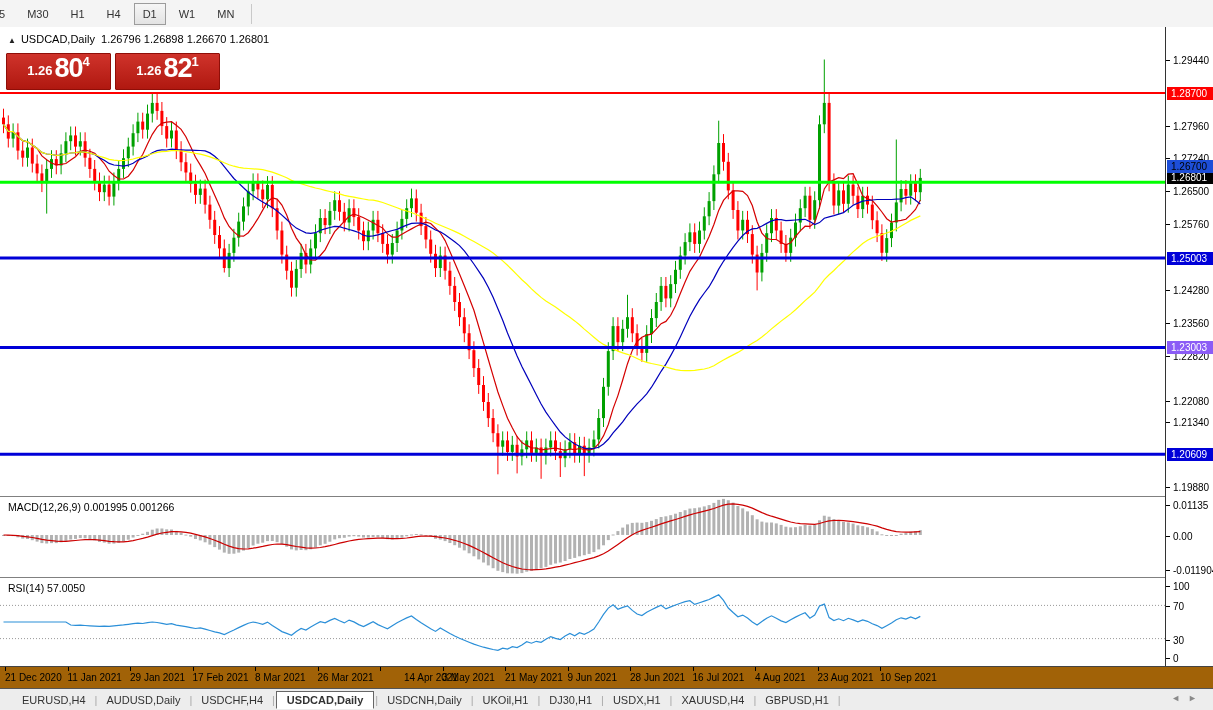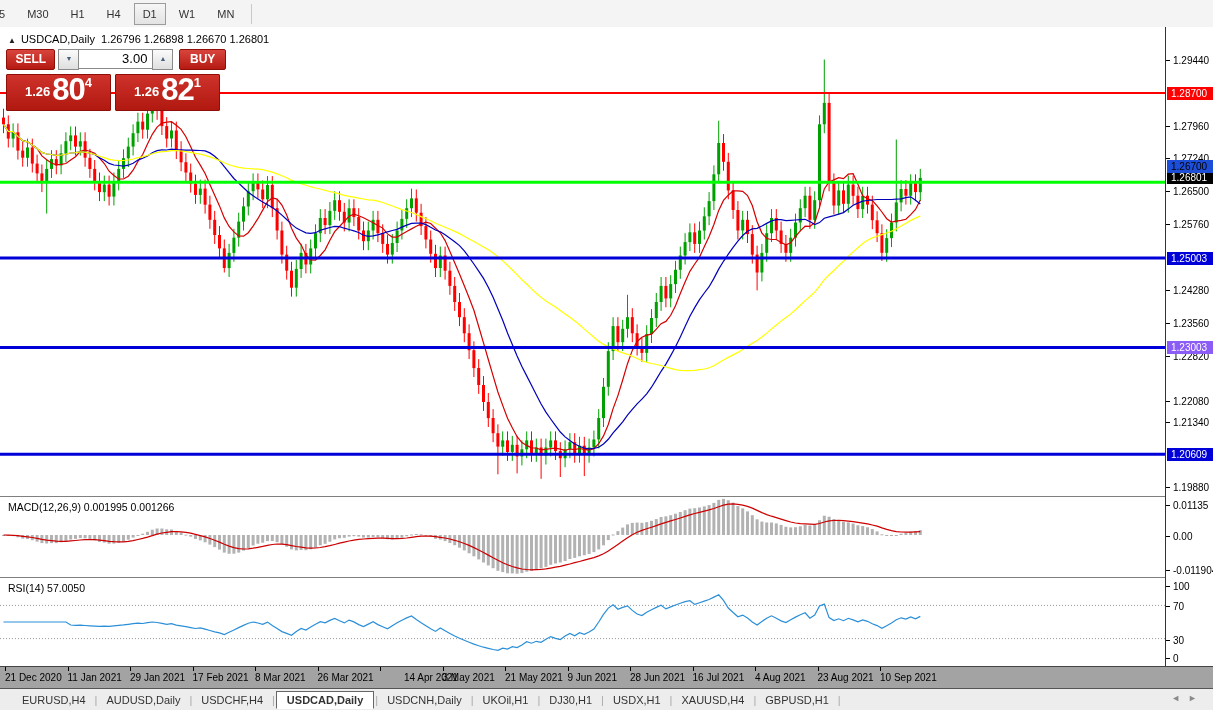"SELL" div.tp-row1 { html: <div> <div>SELL</div> <div> <div>▼</div> <div>3.00</div> <div>▲</div> </div> <div>BUY</div> </div> -> none }
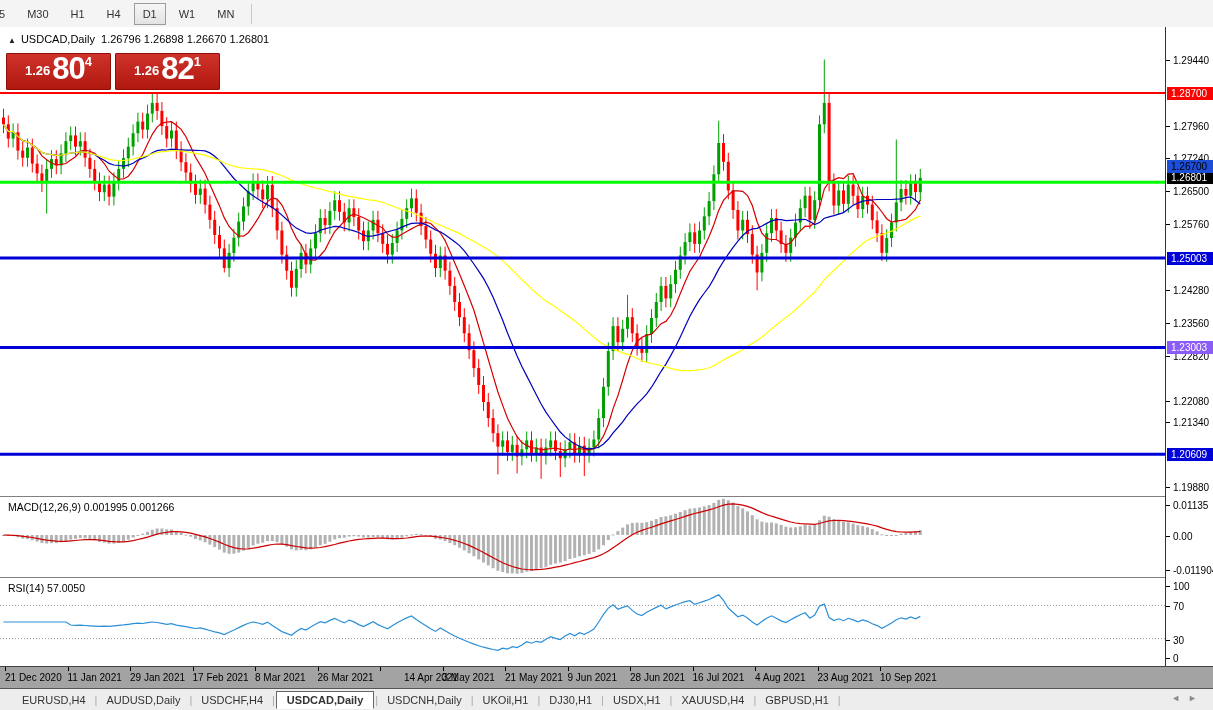"80" .pb-big { font-size: 31px -> 27px }
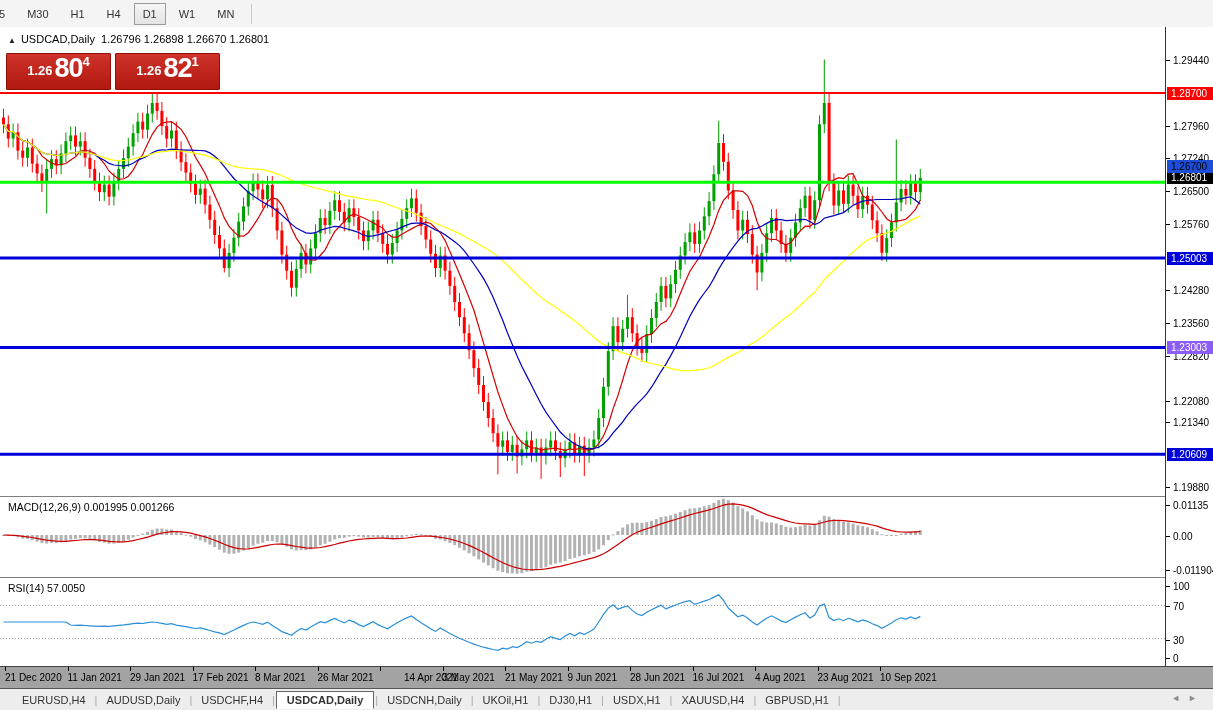"21 Dec 2020" .date-axis { background: #a3a3a3 -> #a16207 }
